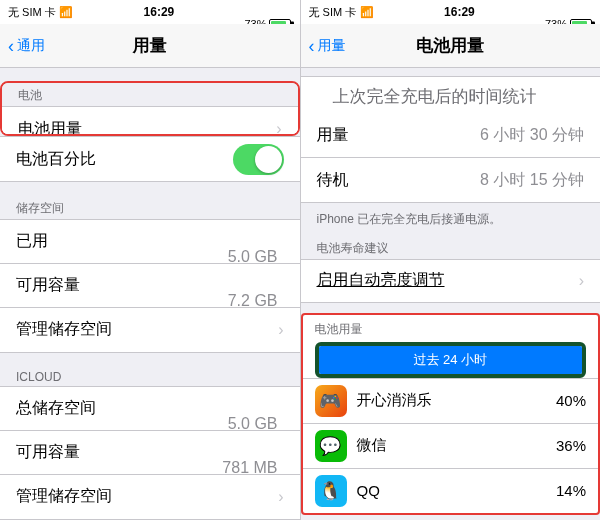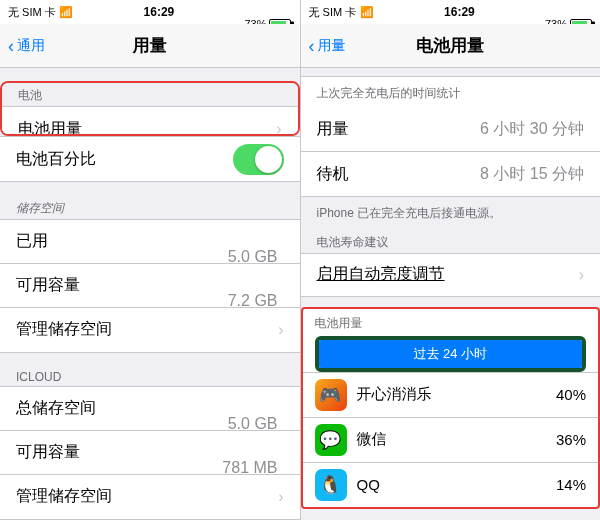"上次完全充电后的时间统计" .info-header { font-size: 12px -> 17px; margin-left: none -> 16px }
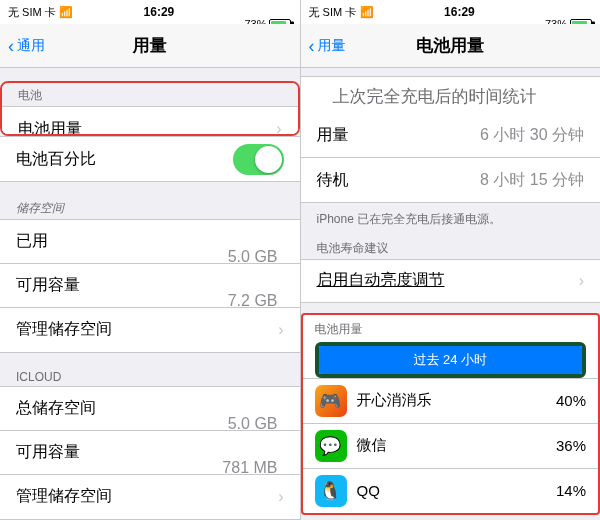"储存空间" div { font-style: italic -> none }
